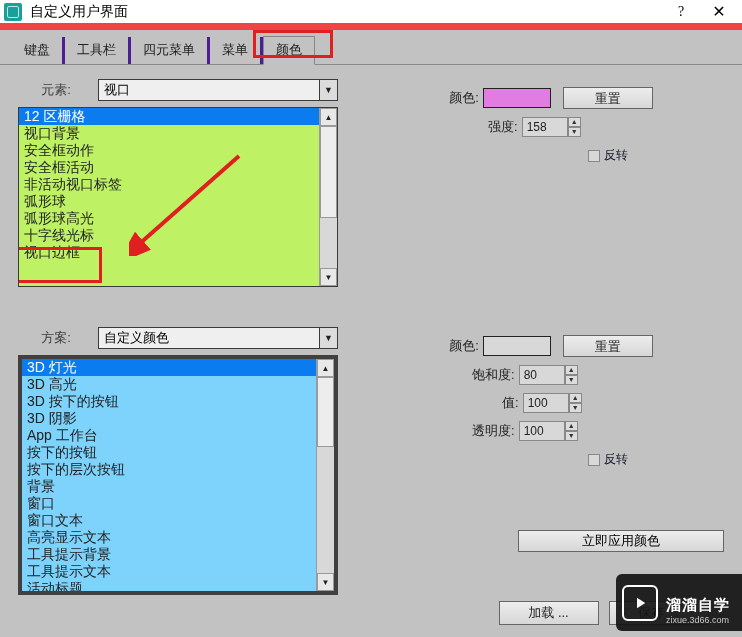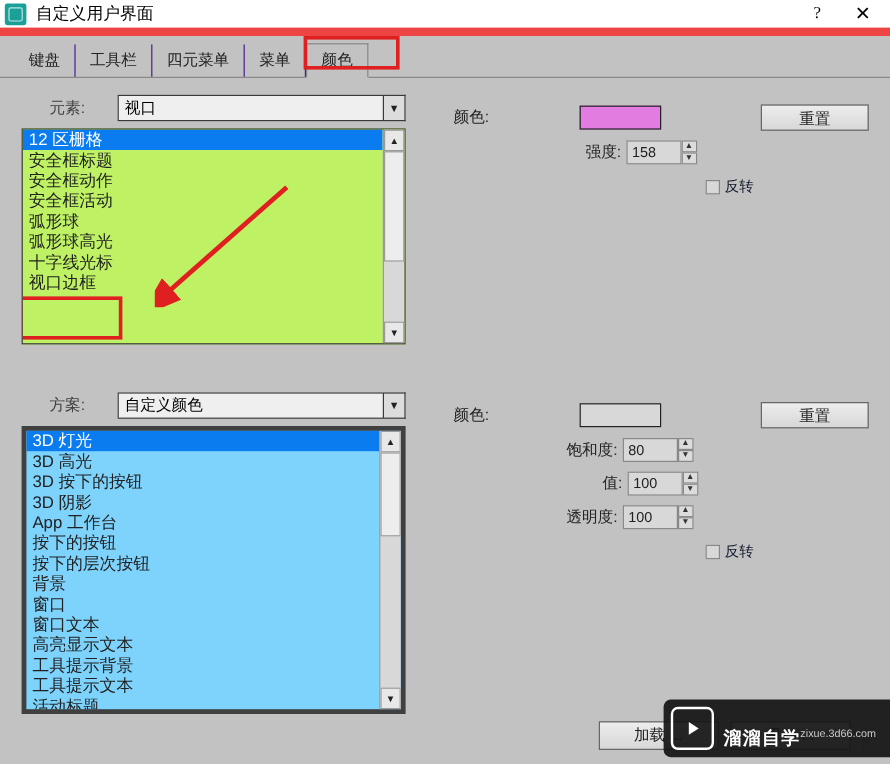"键盘" .tab { border-right: 1px solid #4c1d95 -> 3px solid #4c1d95 }
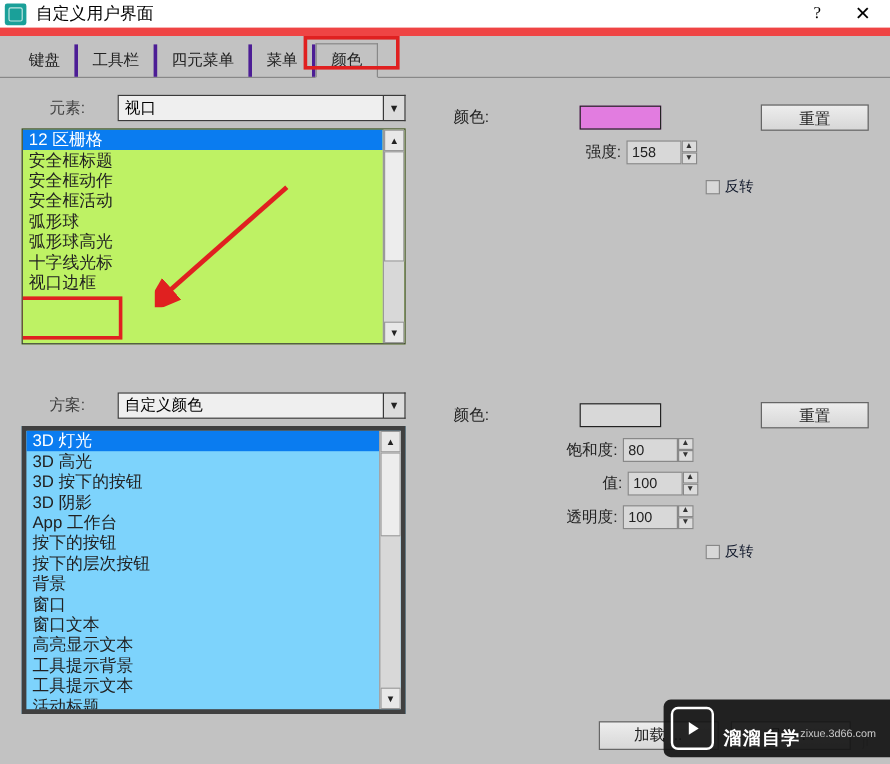"颜色:" .prow { justify-content: space-between -> center }
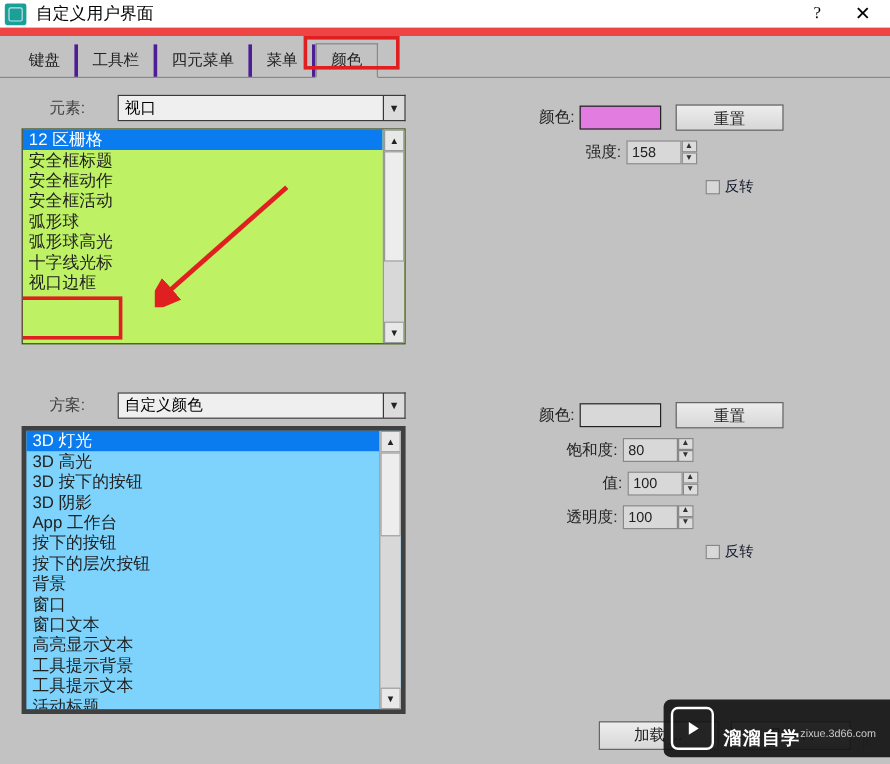"安全框标题" div.listitem { text: 安全框标题 -> 视口背景 }
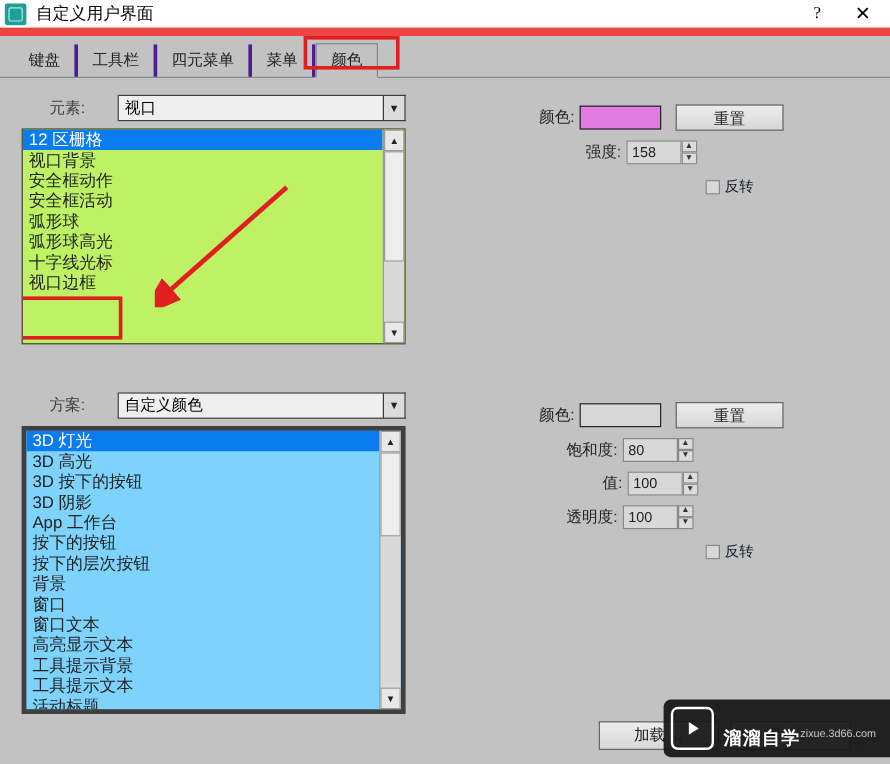"非活动视口标签" div.listitem { html: none -> <div>非活动视口标签</div> }
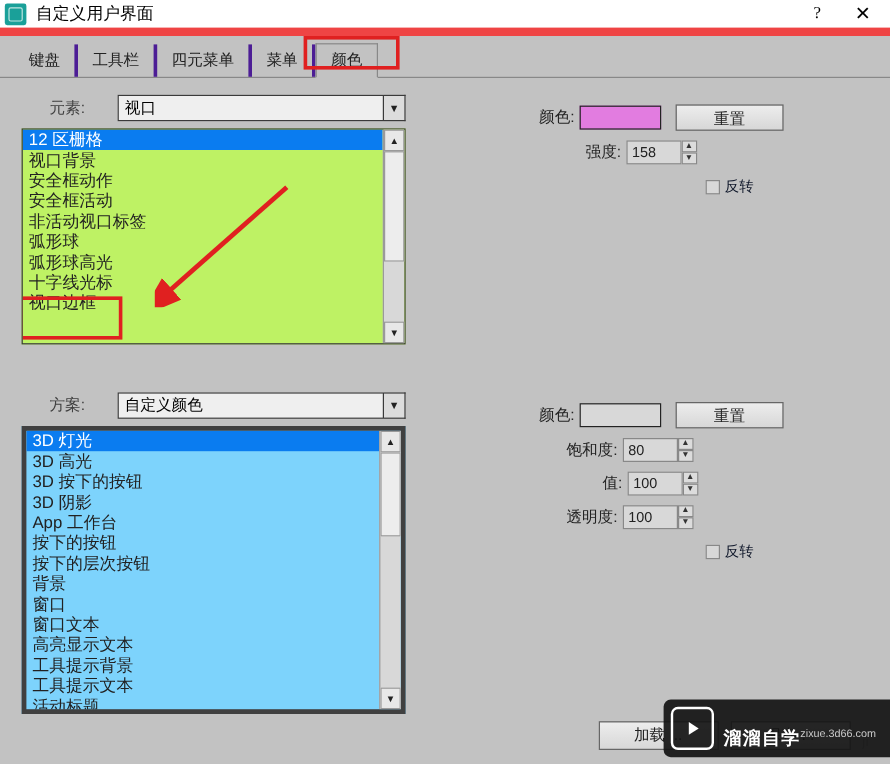"立即应用颜色" div.apply-btn { html: none -> <div>立即应用颜色</div> }
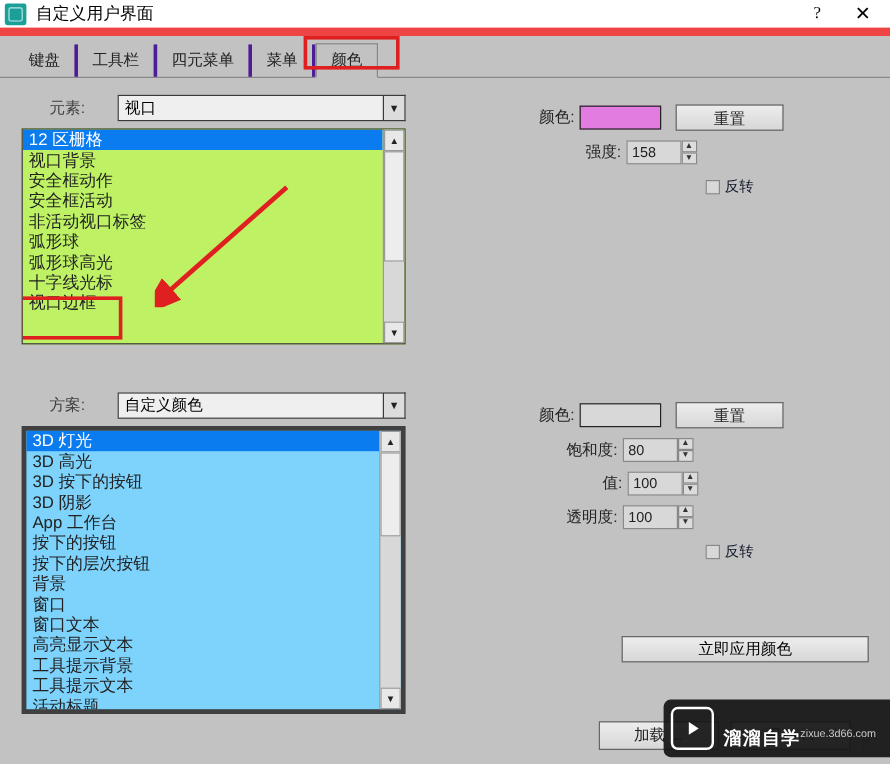"溜溜自学" .watermark .wm-txt { flex-direction: row -> column }
